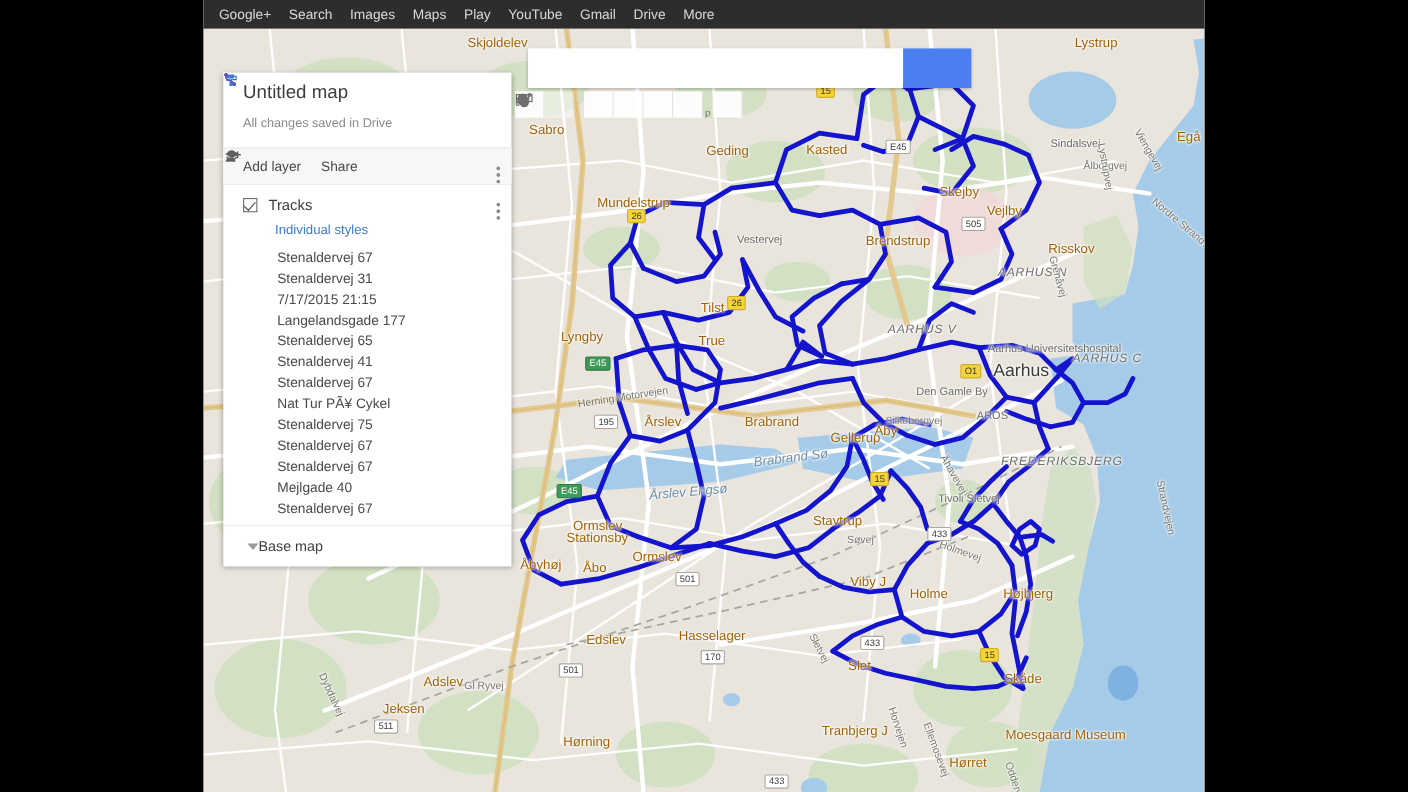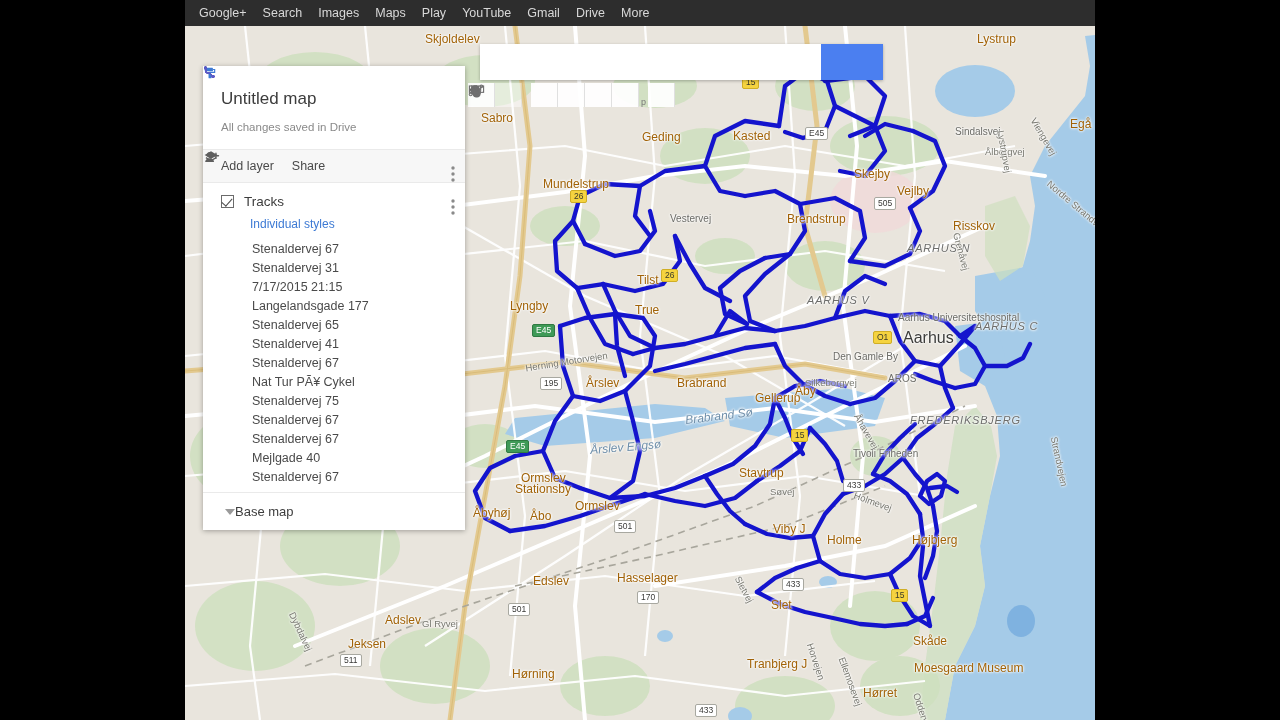"Untitled map" #panel .phead { padding: 23px 18px 4px 18px -> 8px 18px 4px 18px }
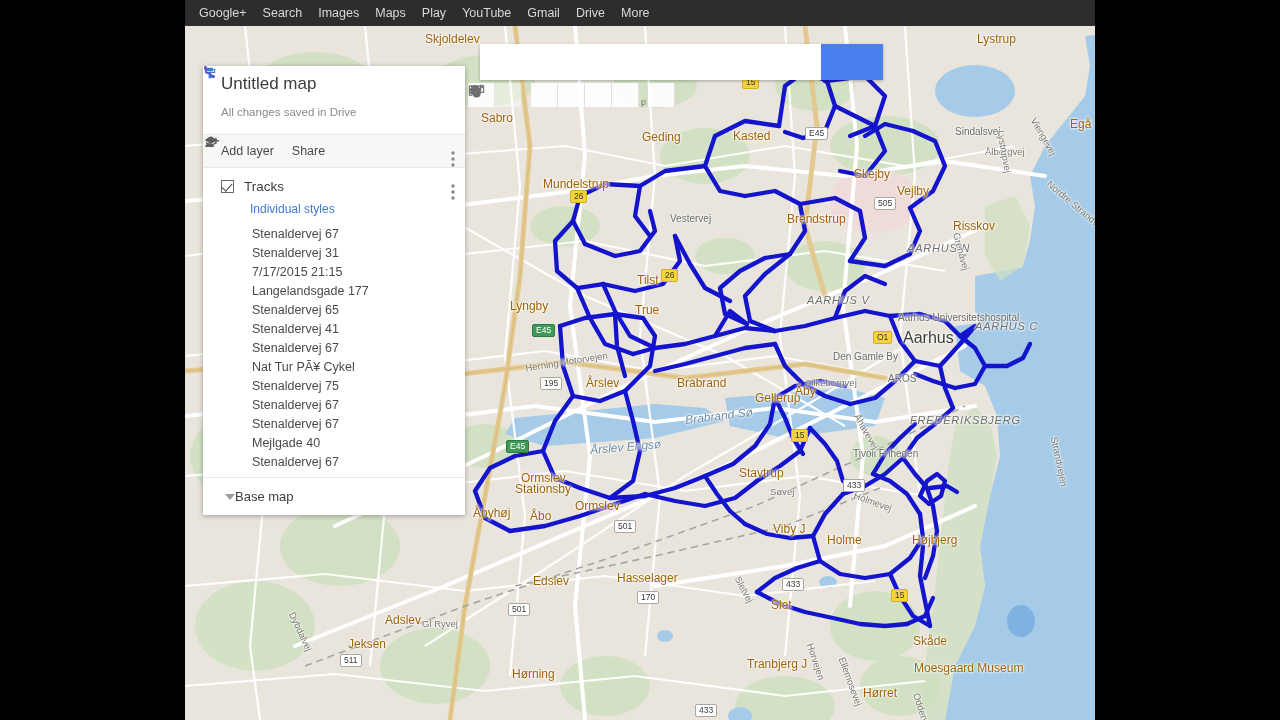"Tivoli Friheden" div.lbl { text: Friheden -> Sletvej }
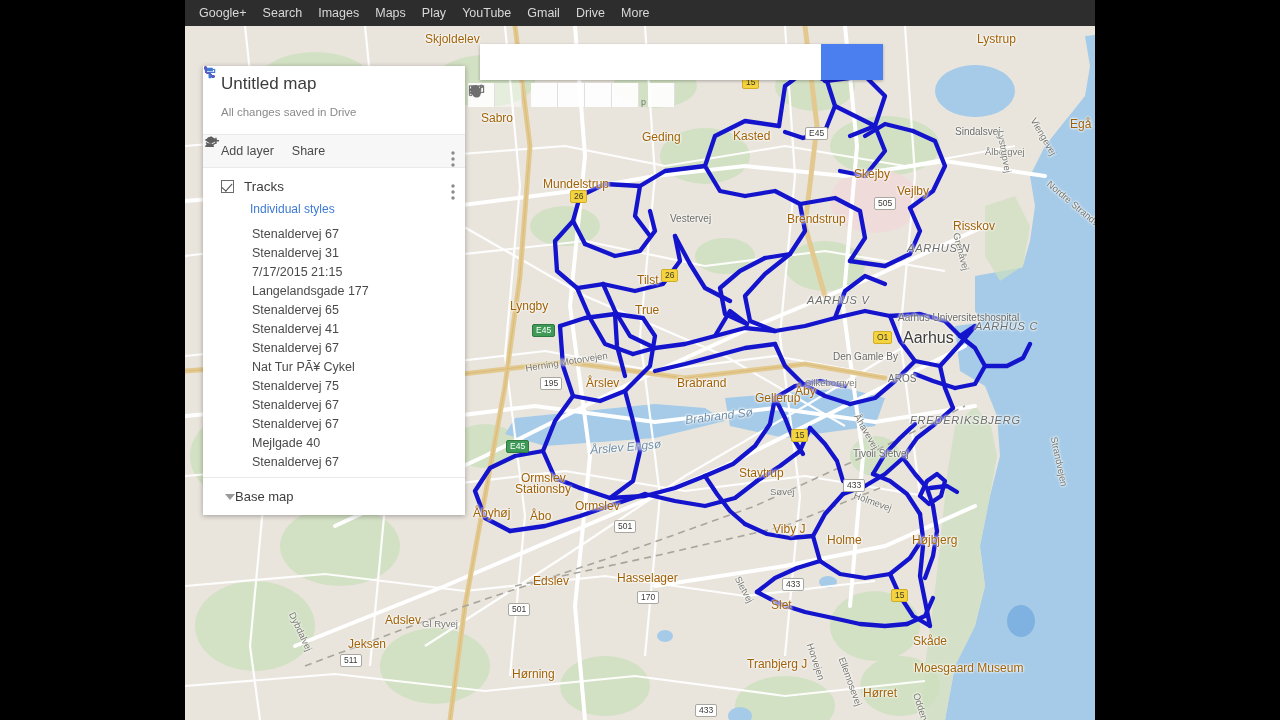"Skåde" div.lbl { margin-top: 24px -> none }
